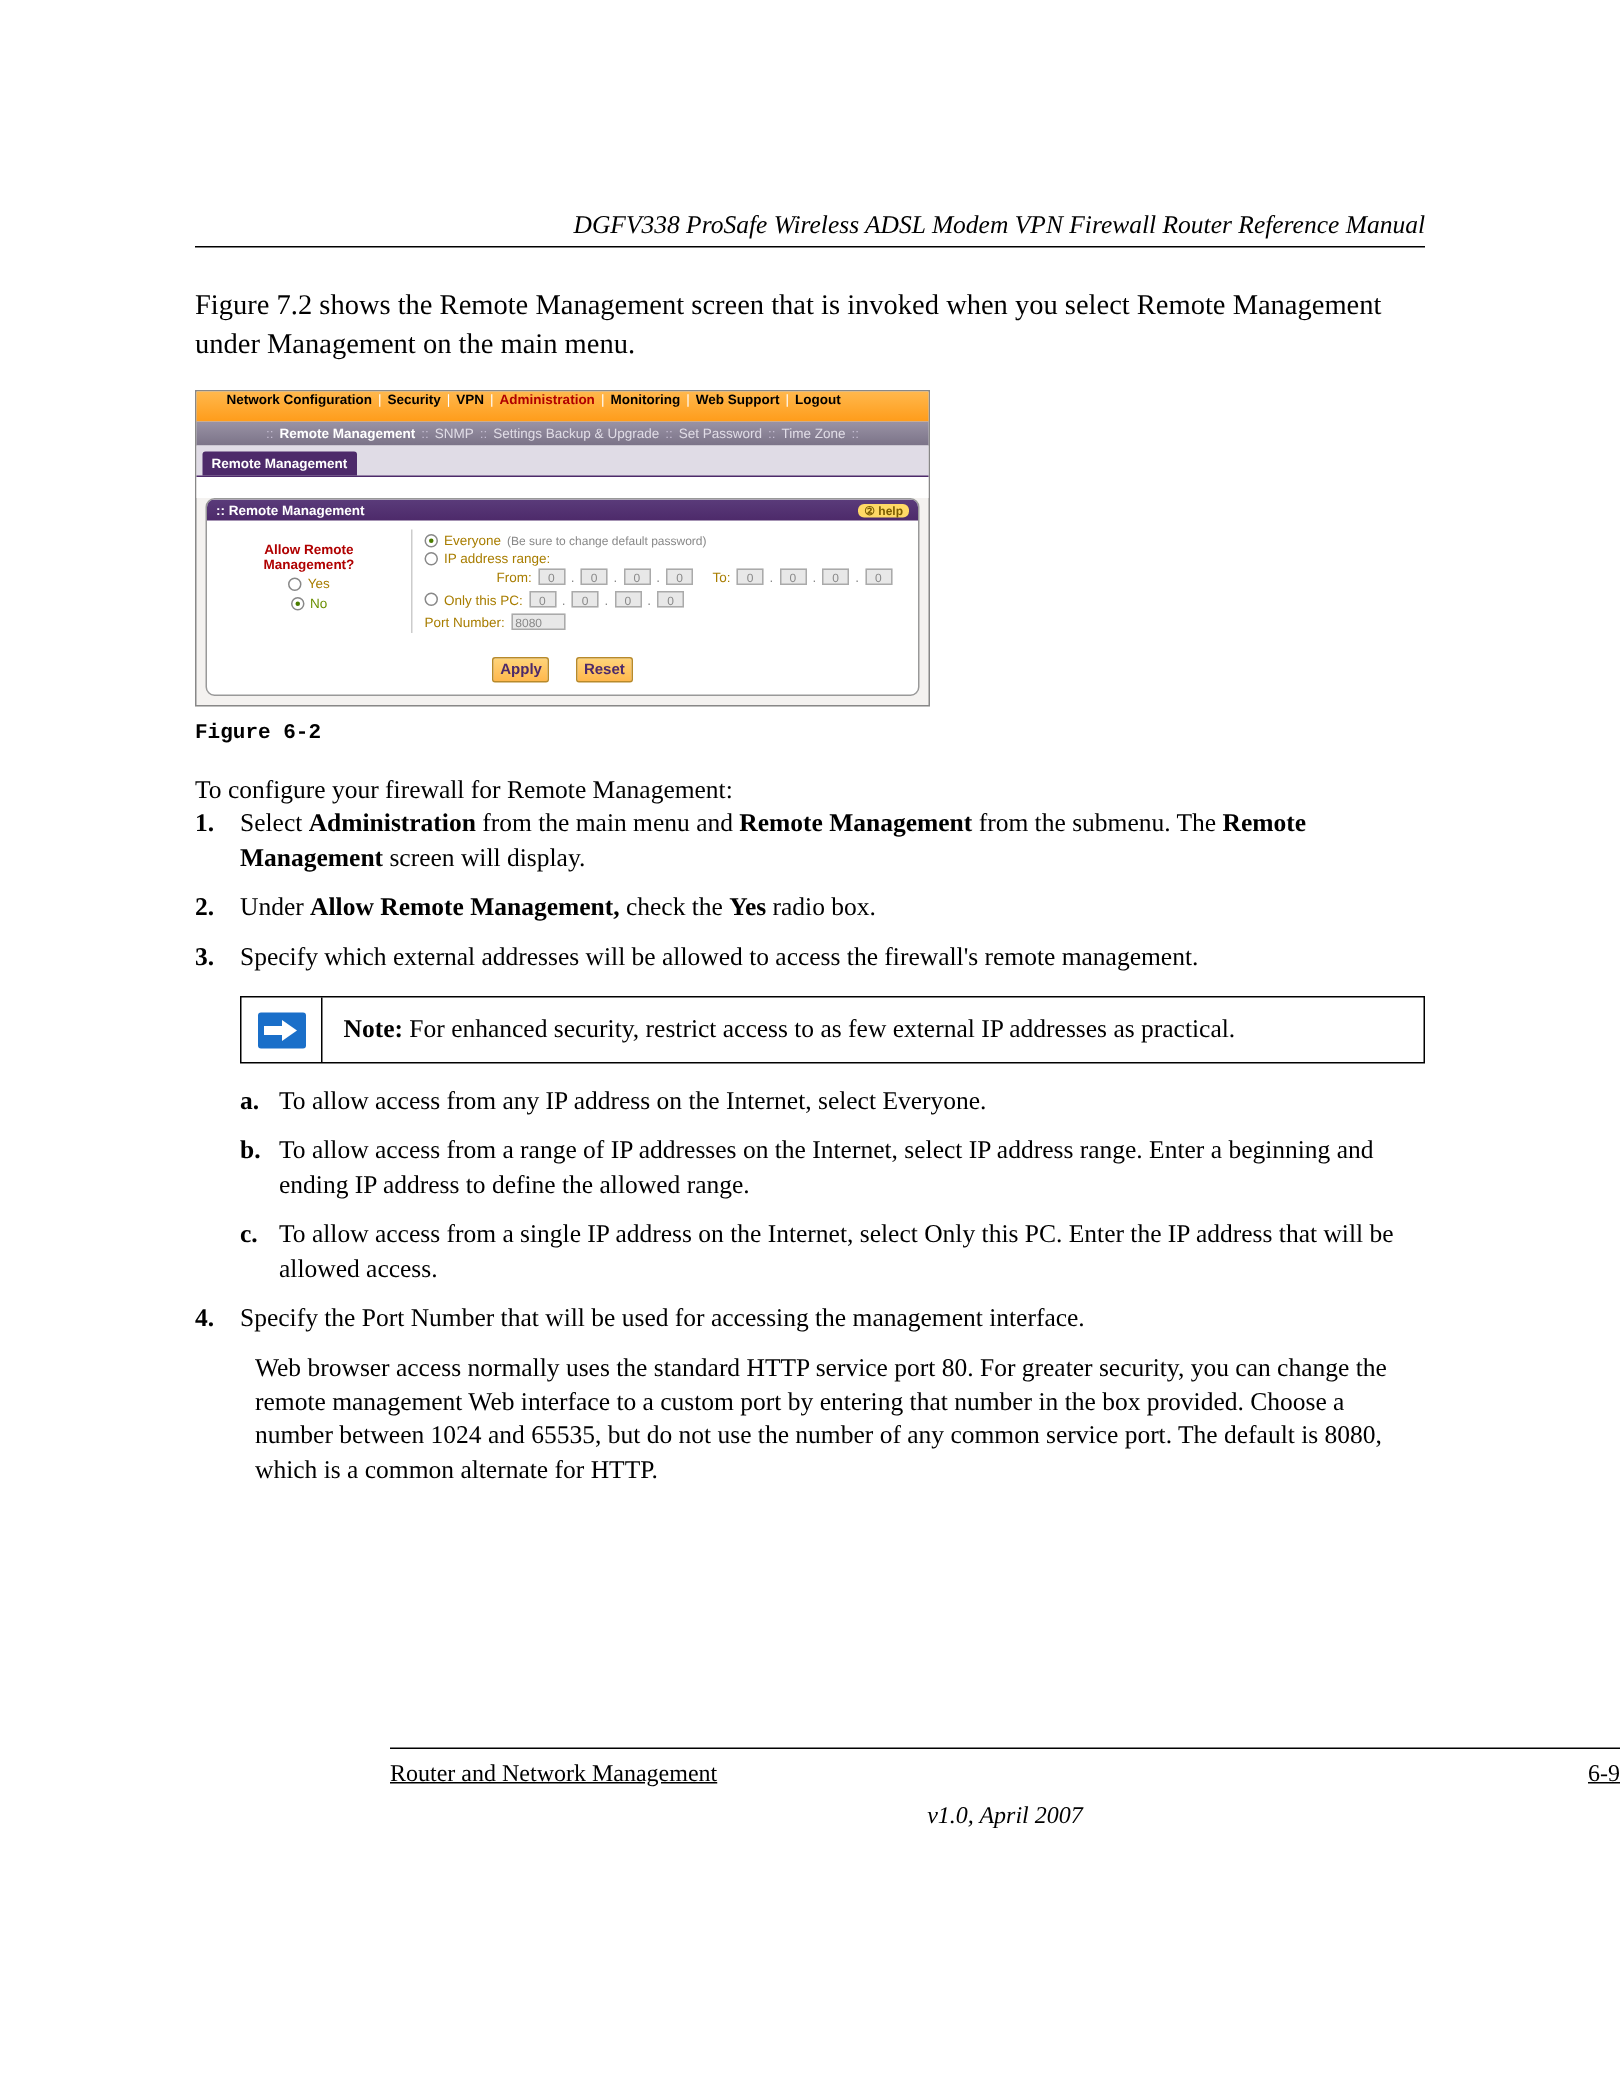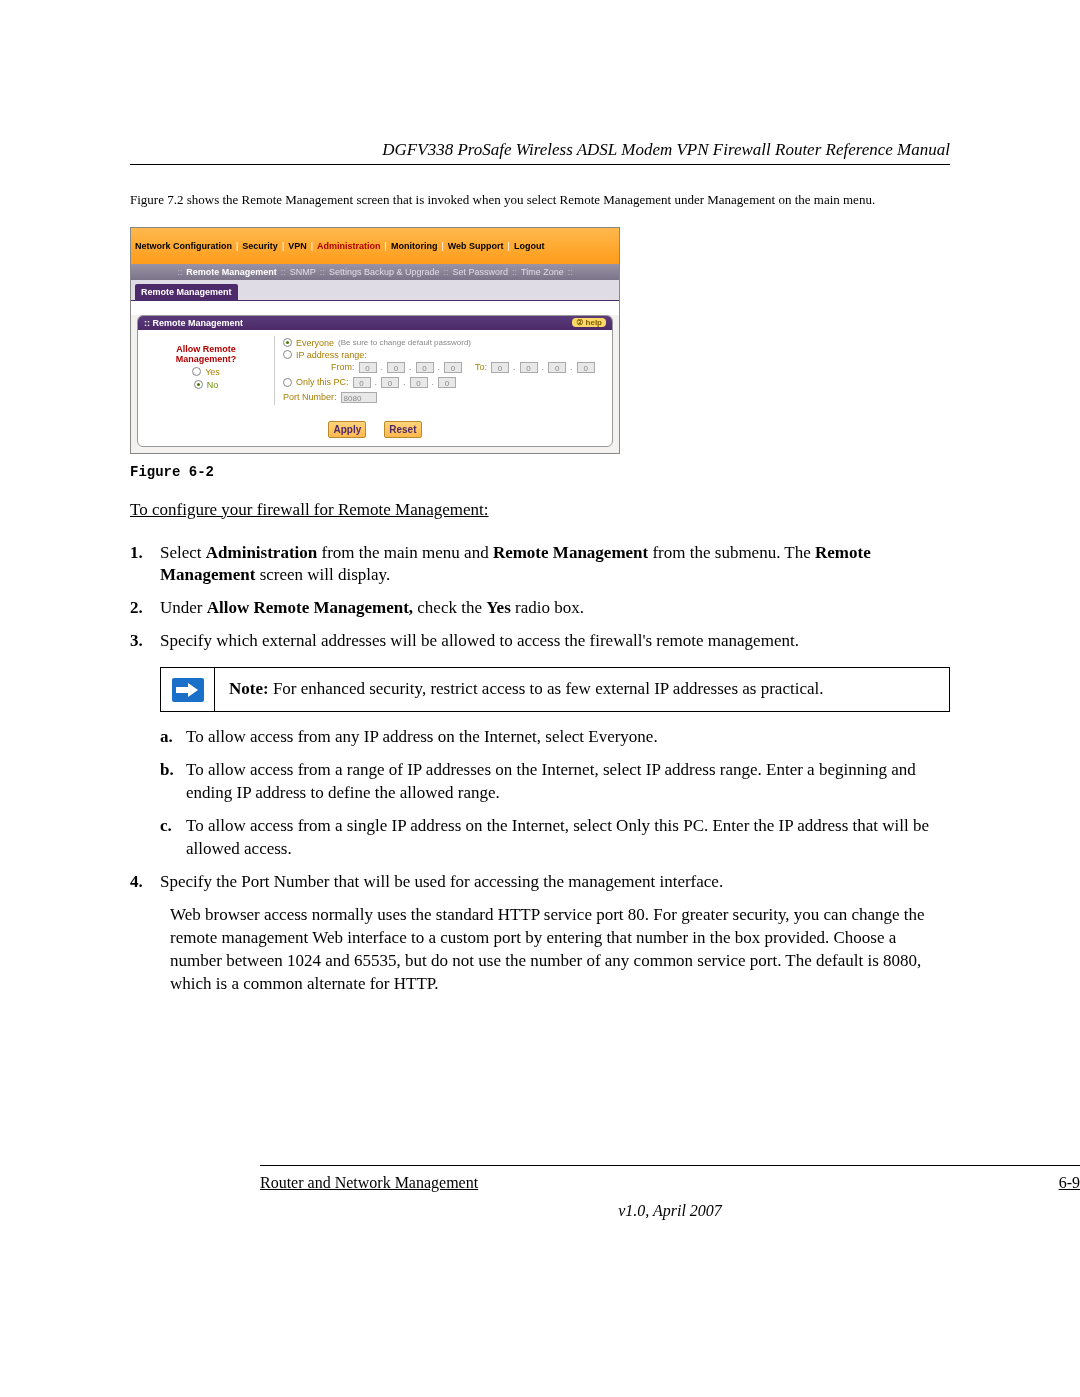"Figure 7.2 shows the Remote" .intro { font-size: 13px -> 19px }
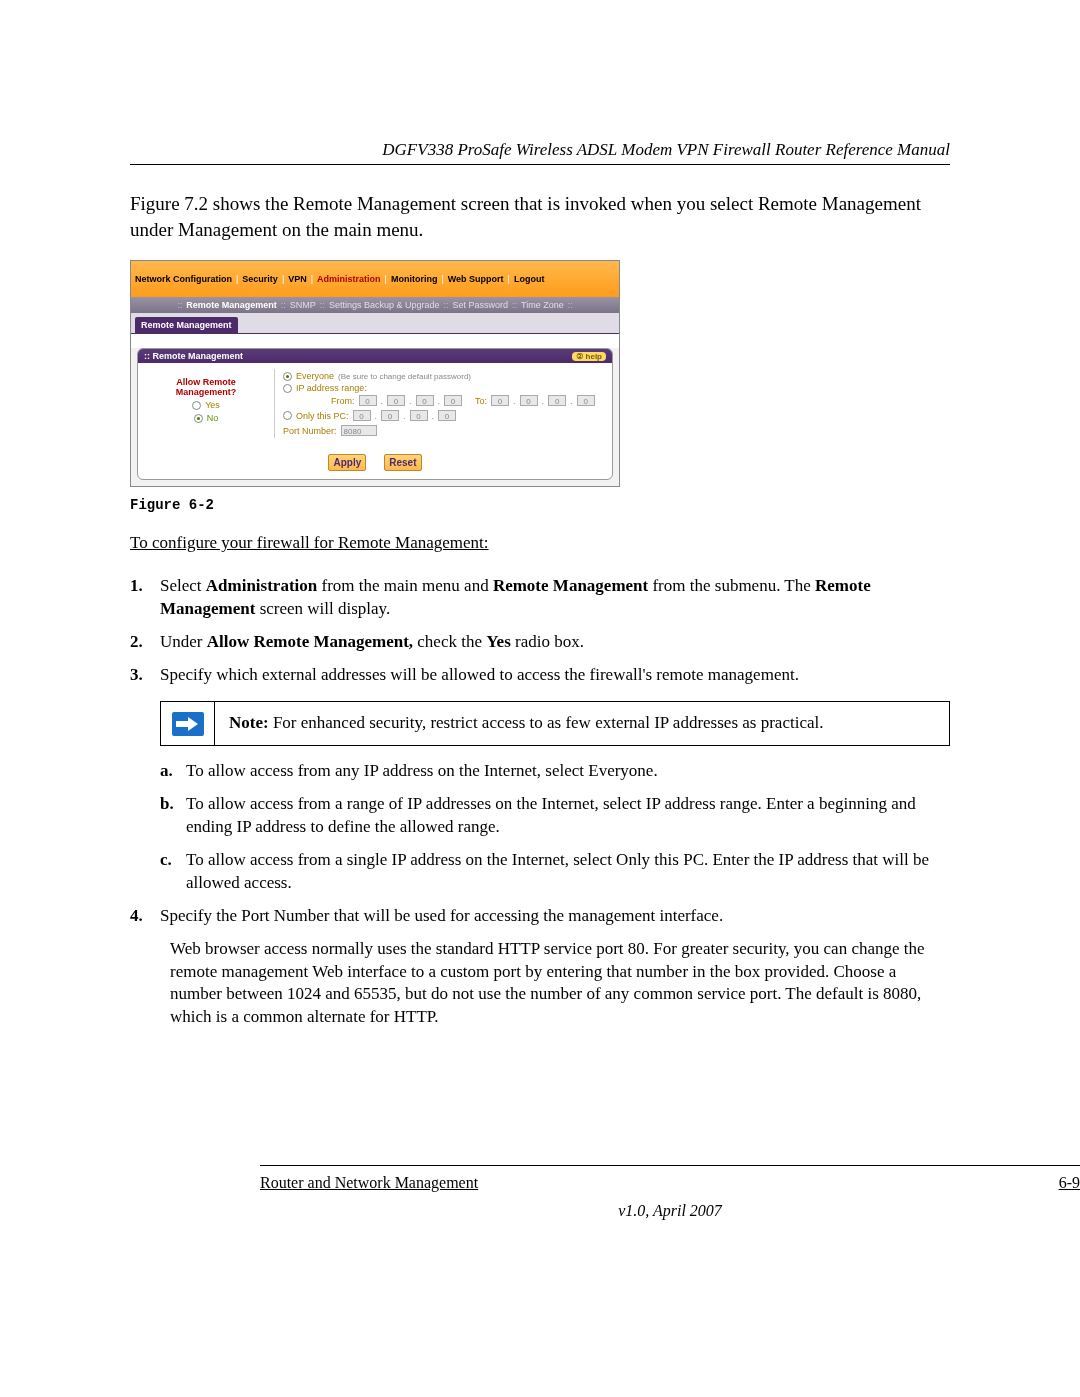"Network Configuration" .nav1 { align-items: center -> flex-start; height: 36px -> 20px; padding: 0 4px -> 0 20px }
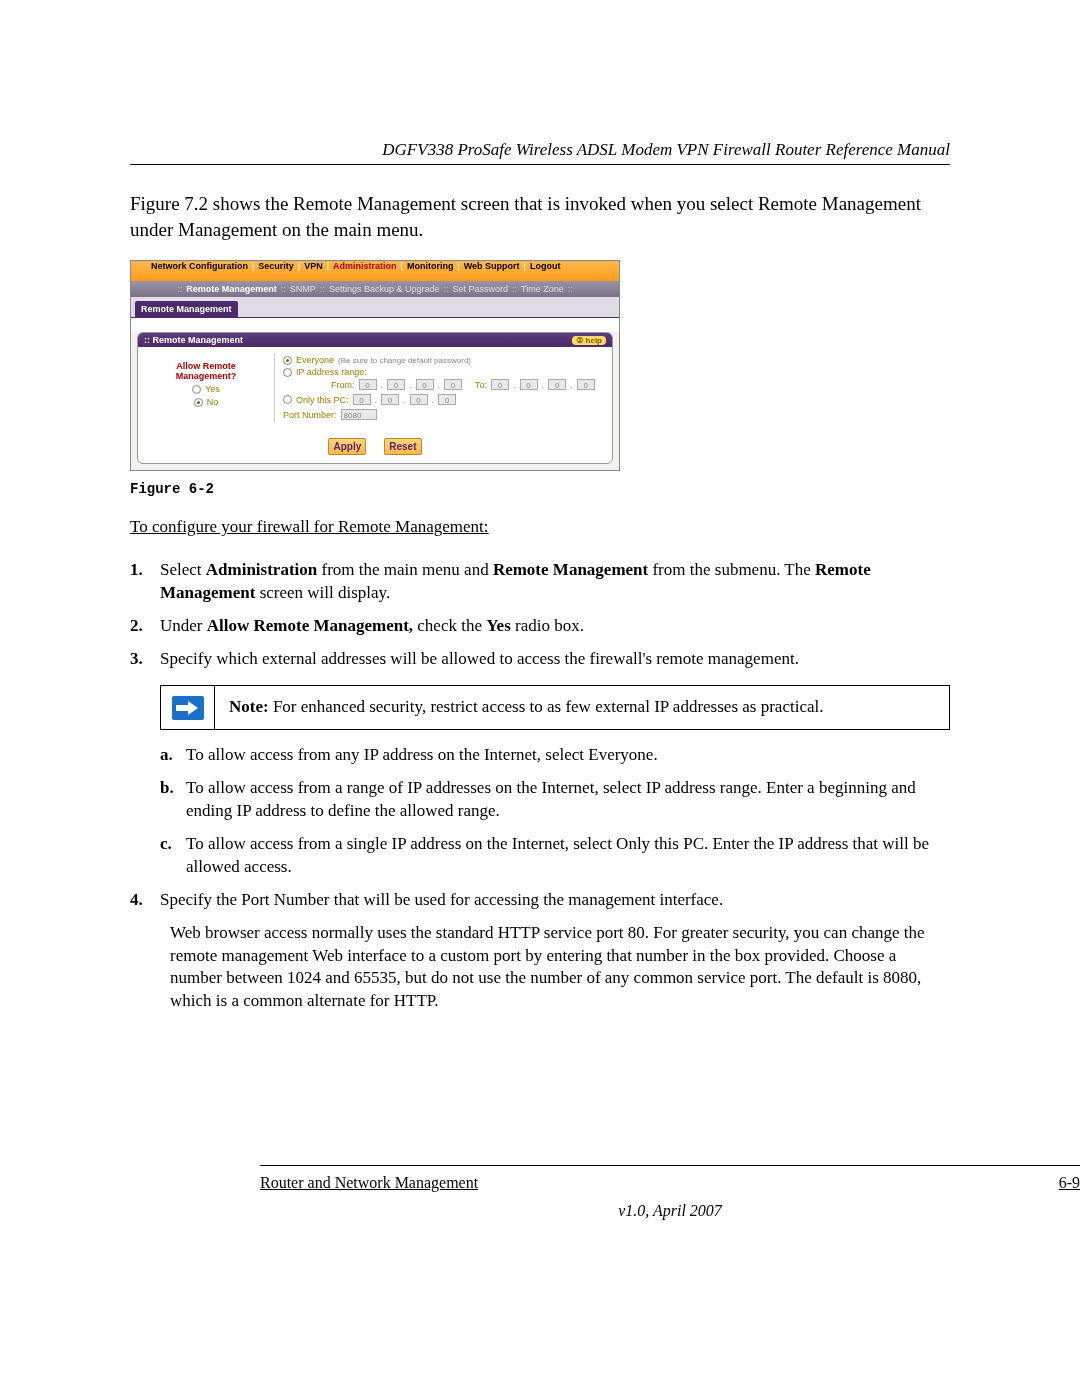"To configure your firewall for" .lead { margin-bottom: 22px -> 1px; text-decoration: underline -> none }
